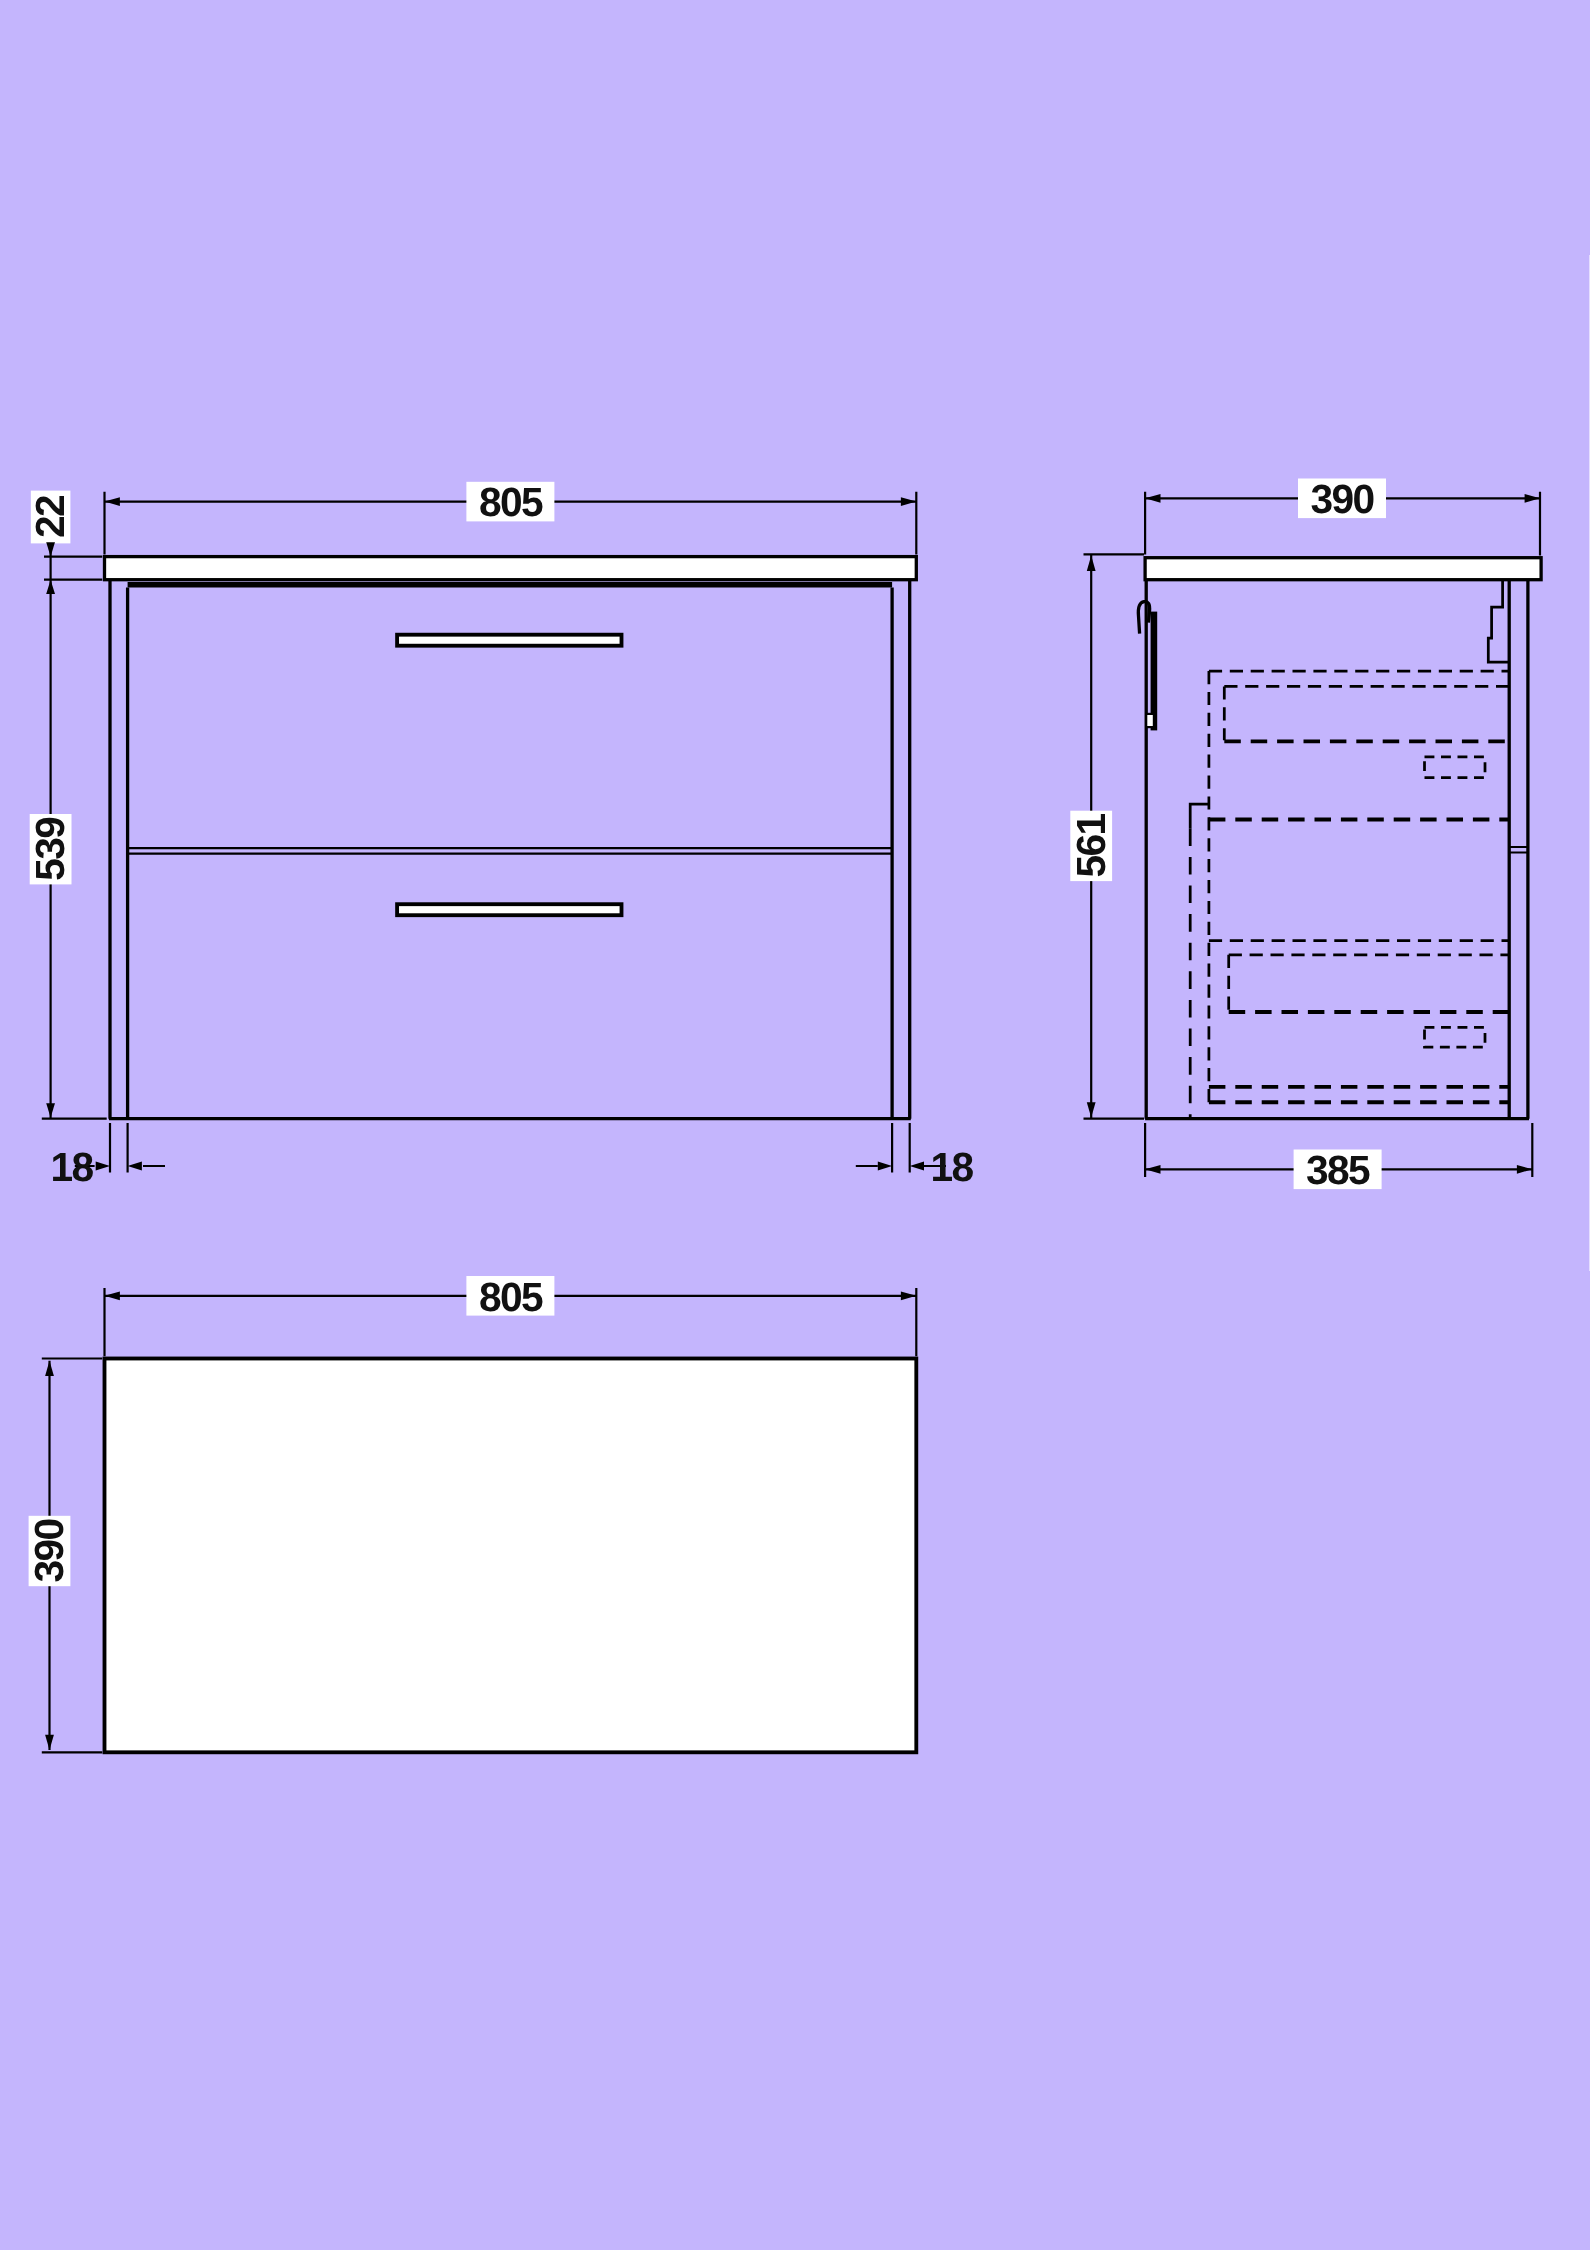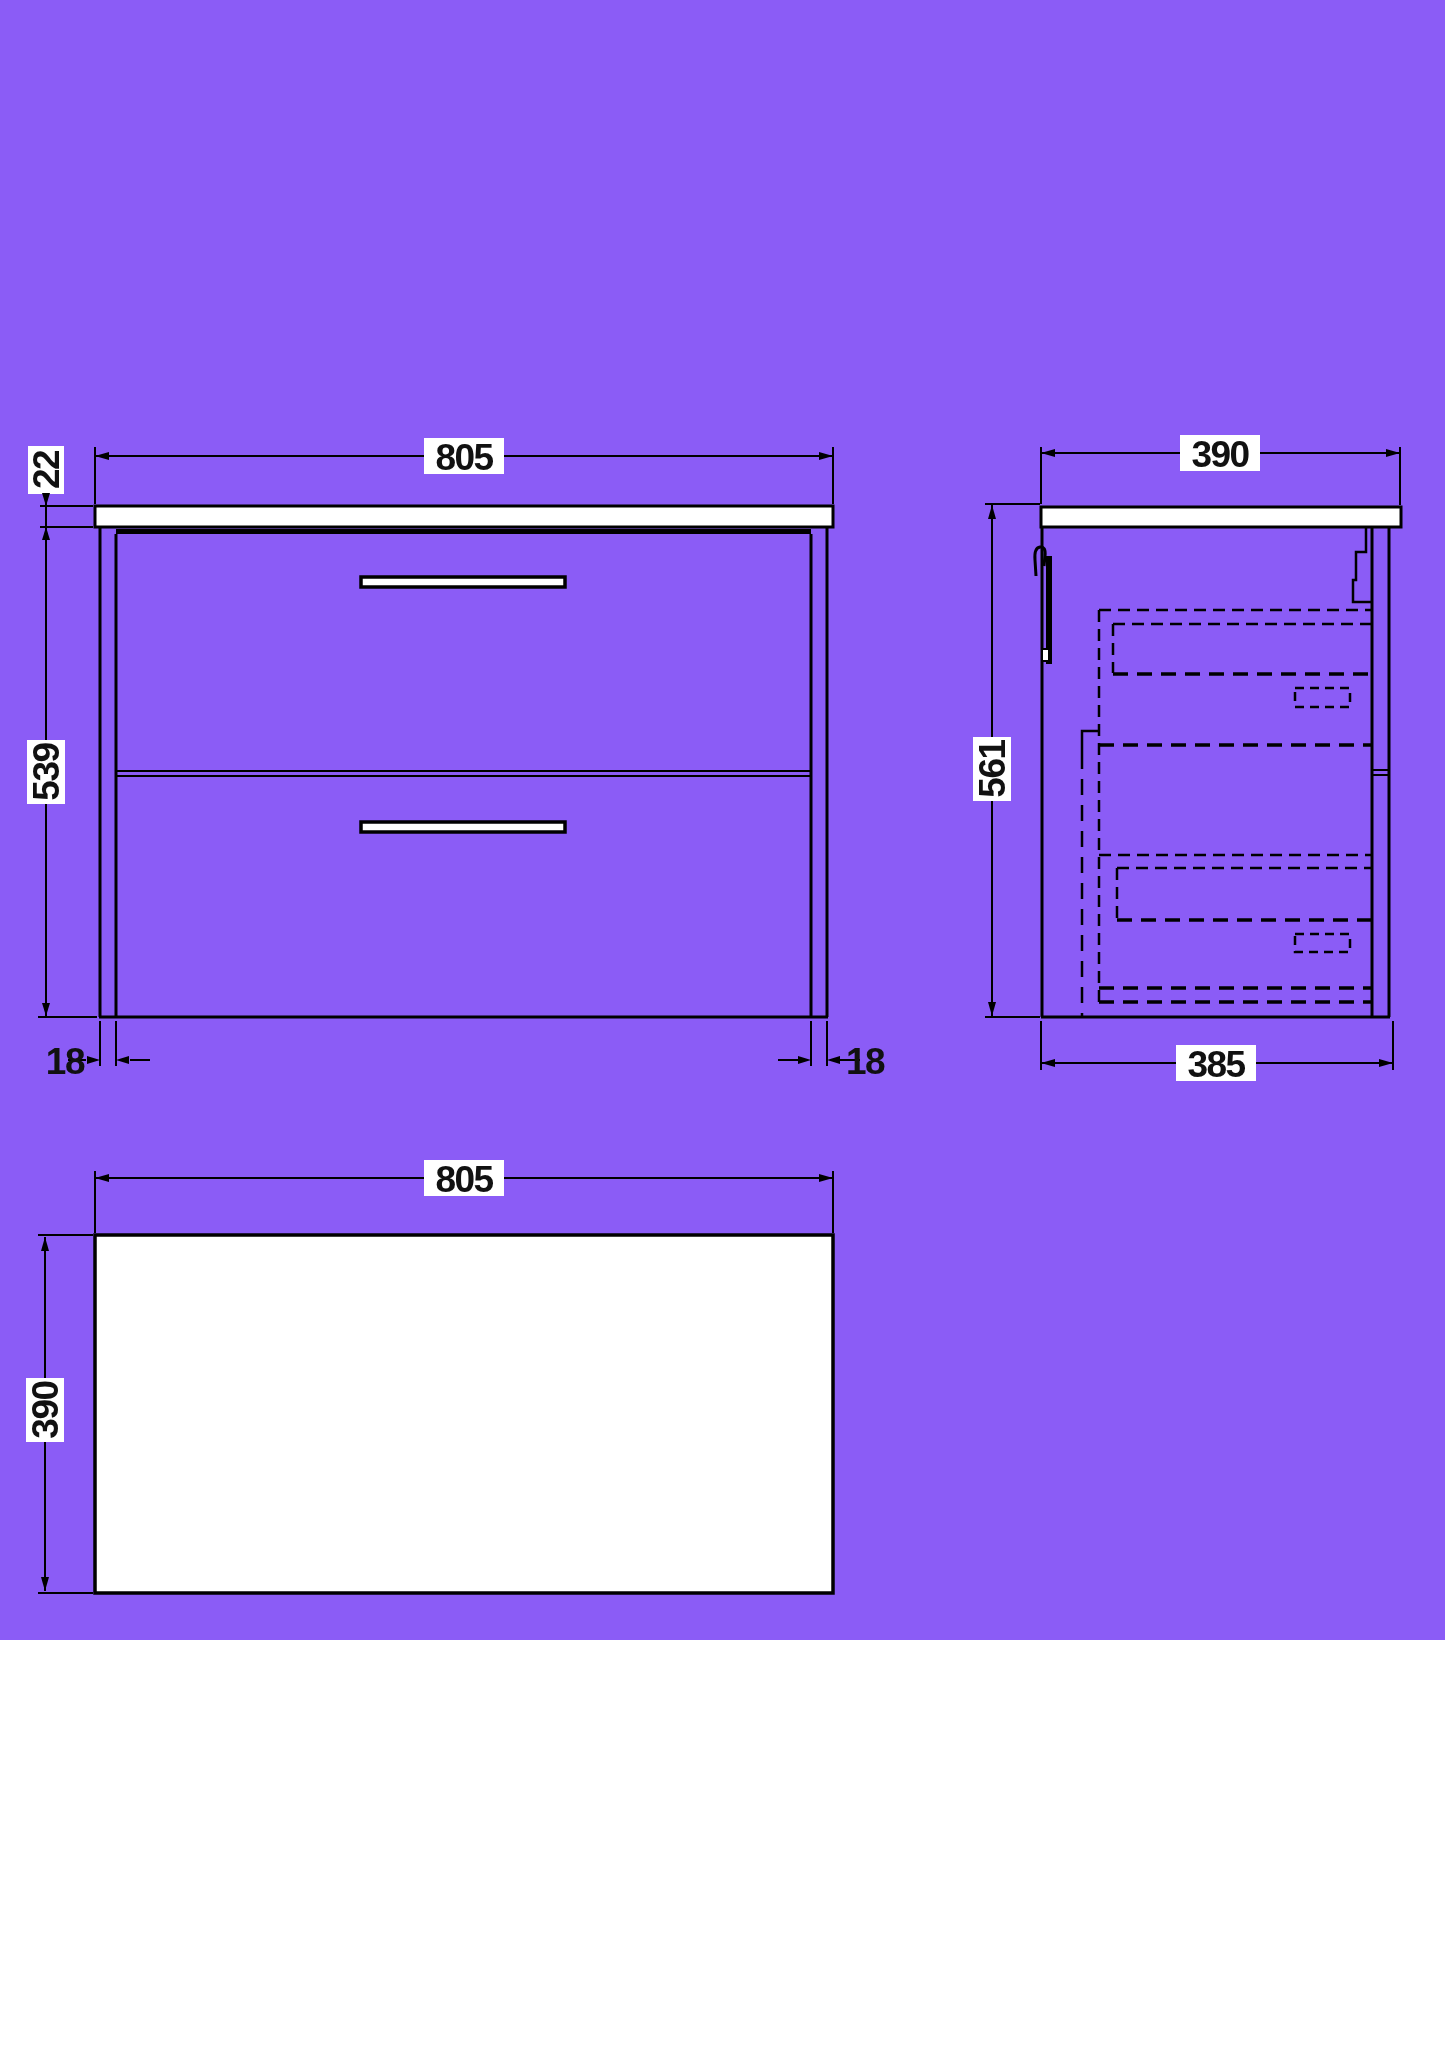"805" .stage { background: #8b5cf6 -> #c4b5fd; height: 1640px -> 2045px }
